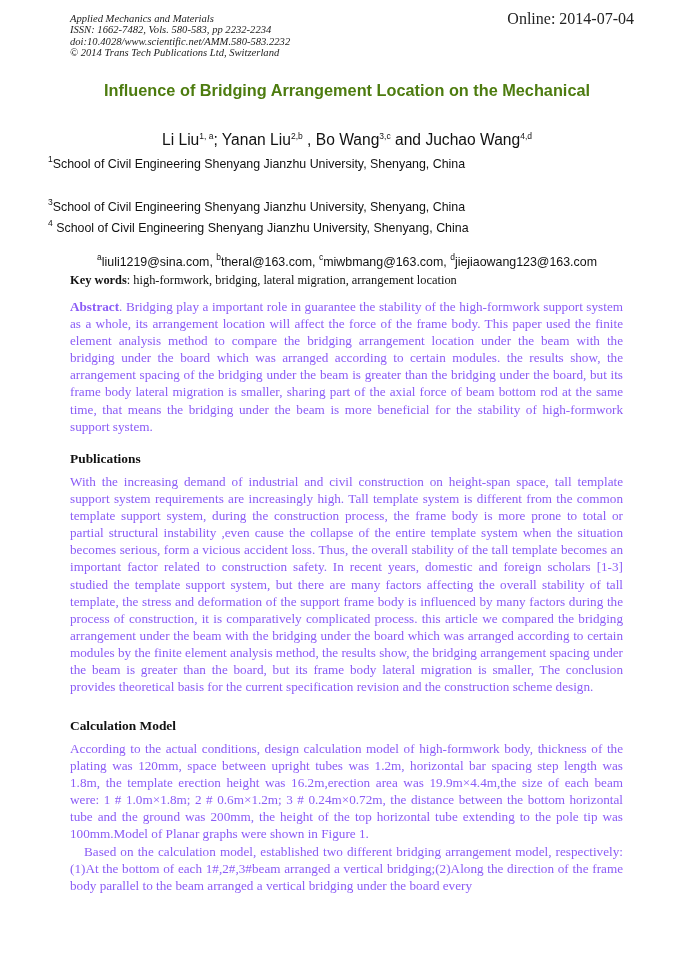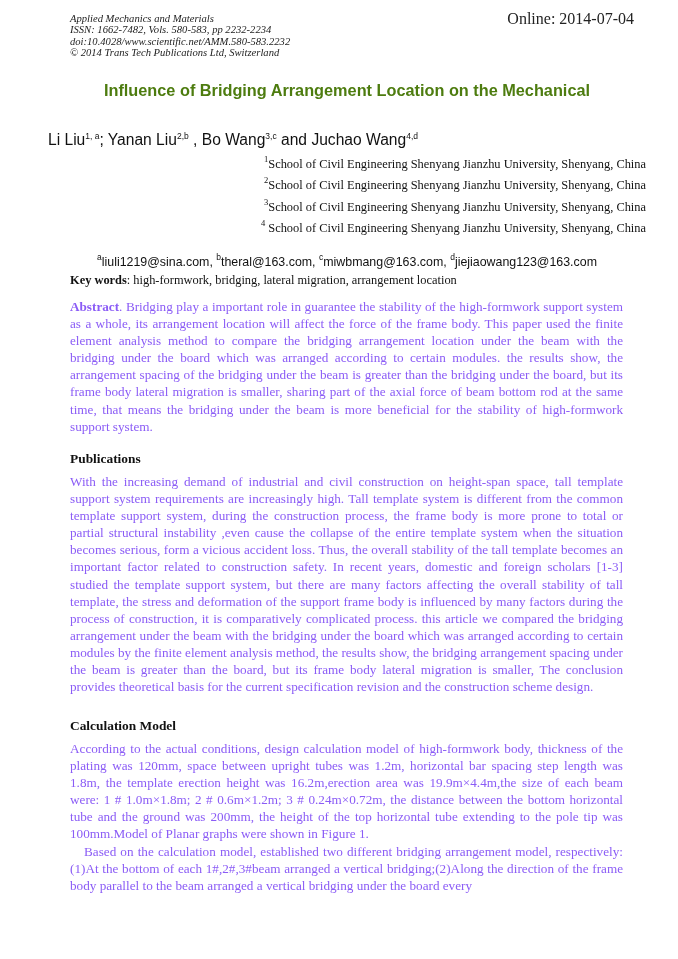"Li Liu1, a; Yanan Liu2,b" .authors { text-align: left -> center }
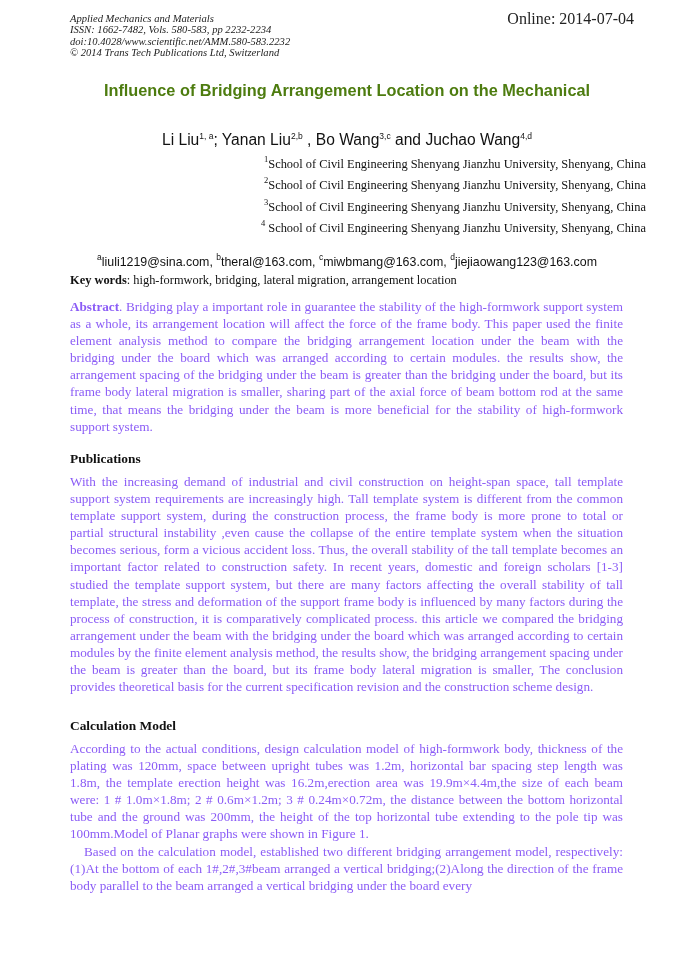"1School of Civil Engineering Shenyang" .aff { font-family: Liberation Serif, serif -> Liberation Sans, sans-serif; text-align: right -> left }
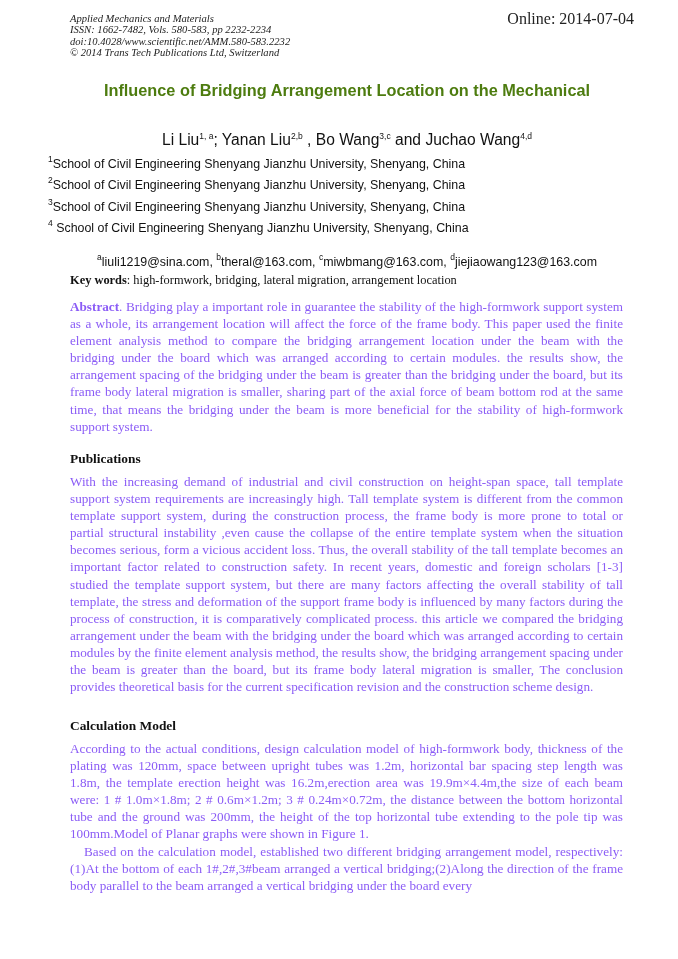"2School of Civil Engineering Shenyang" div.aff { html: <div><sup>2</sup><span>School of Civil Engineering Shenyang Jianzhu University, Shenyang, China</span></div> -> none }
